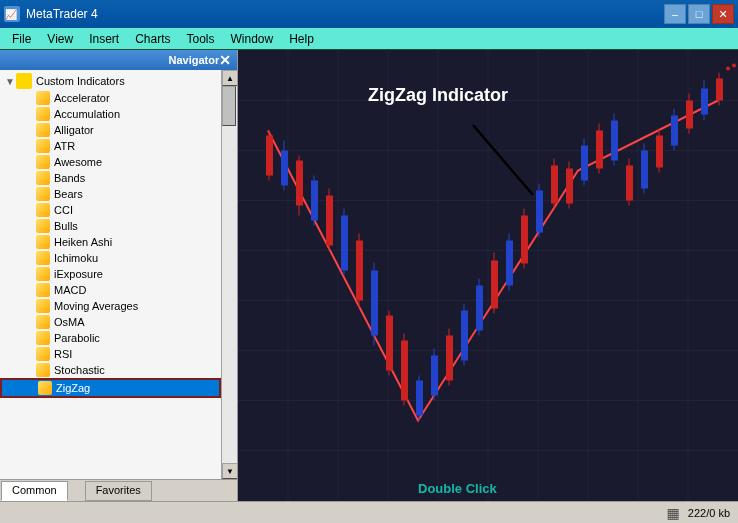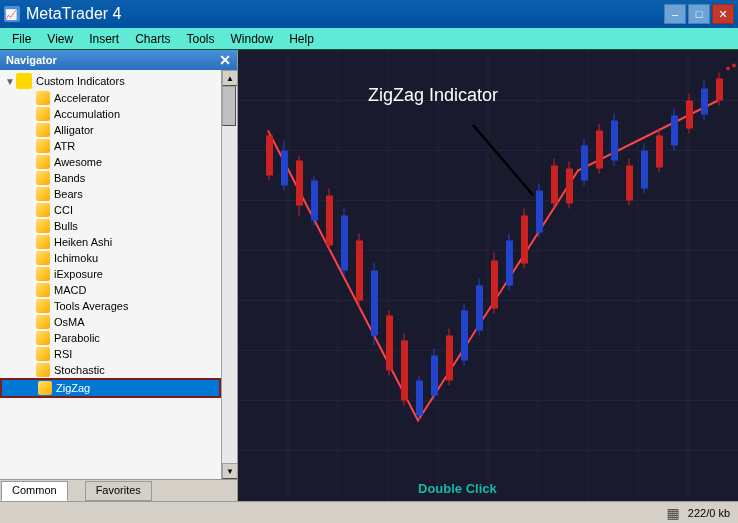"MetaTrader 4" .title-bar-title { font-size: 16px -> 12px }
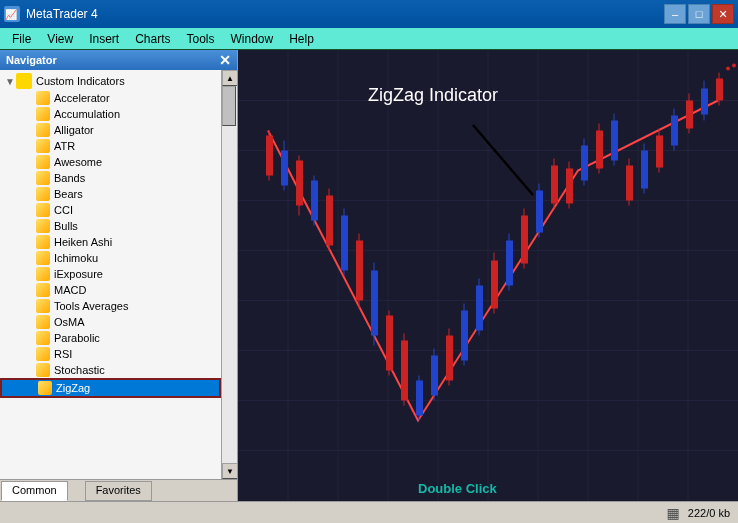"Navigator" .navigator-header { justify-content: space-between -> flex-end }
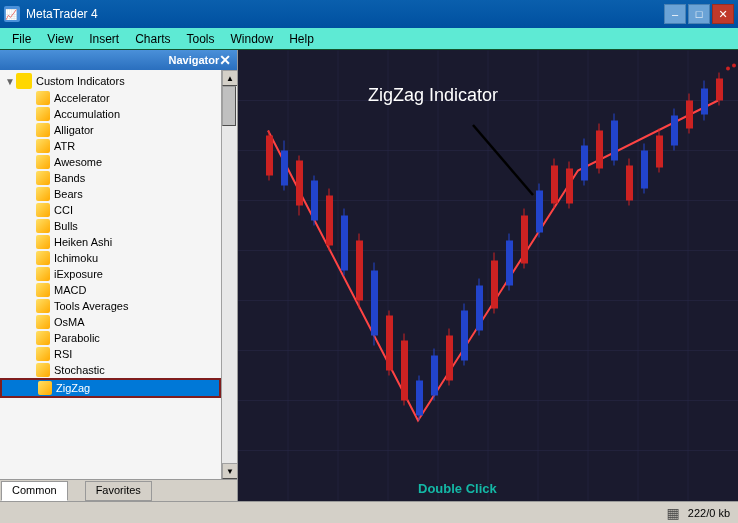"ZigZag Indicator" div { font-weight: normal -> bold }
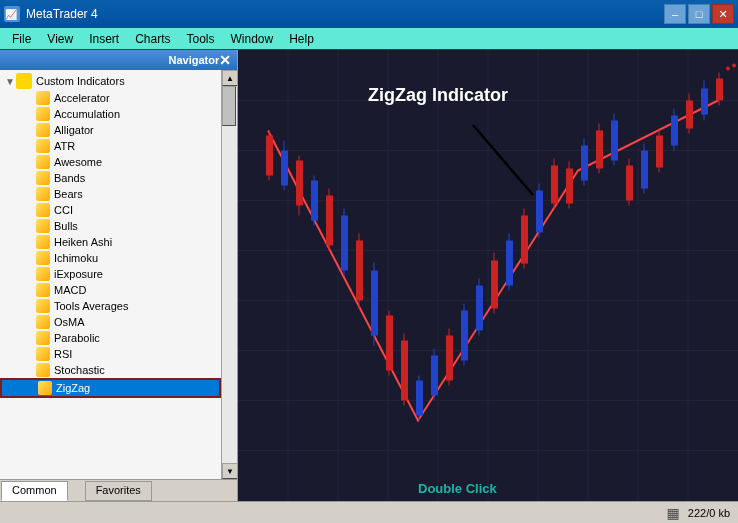"Tools Averages" span { text: Tools -> Moving }
